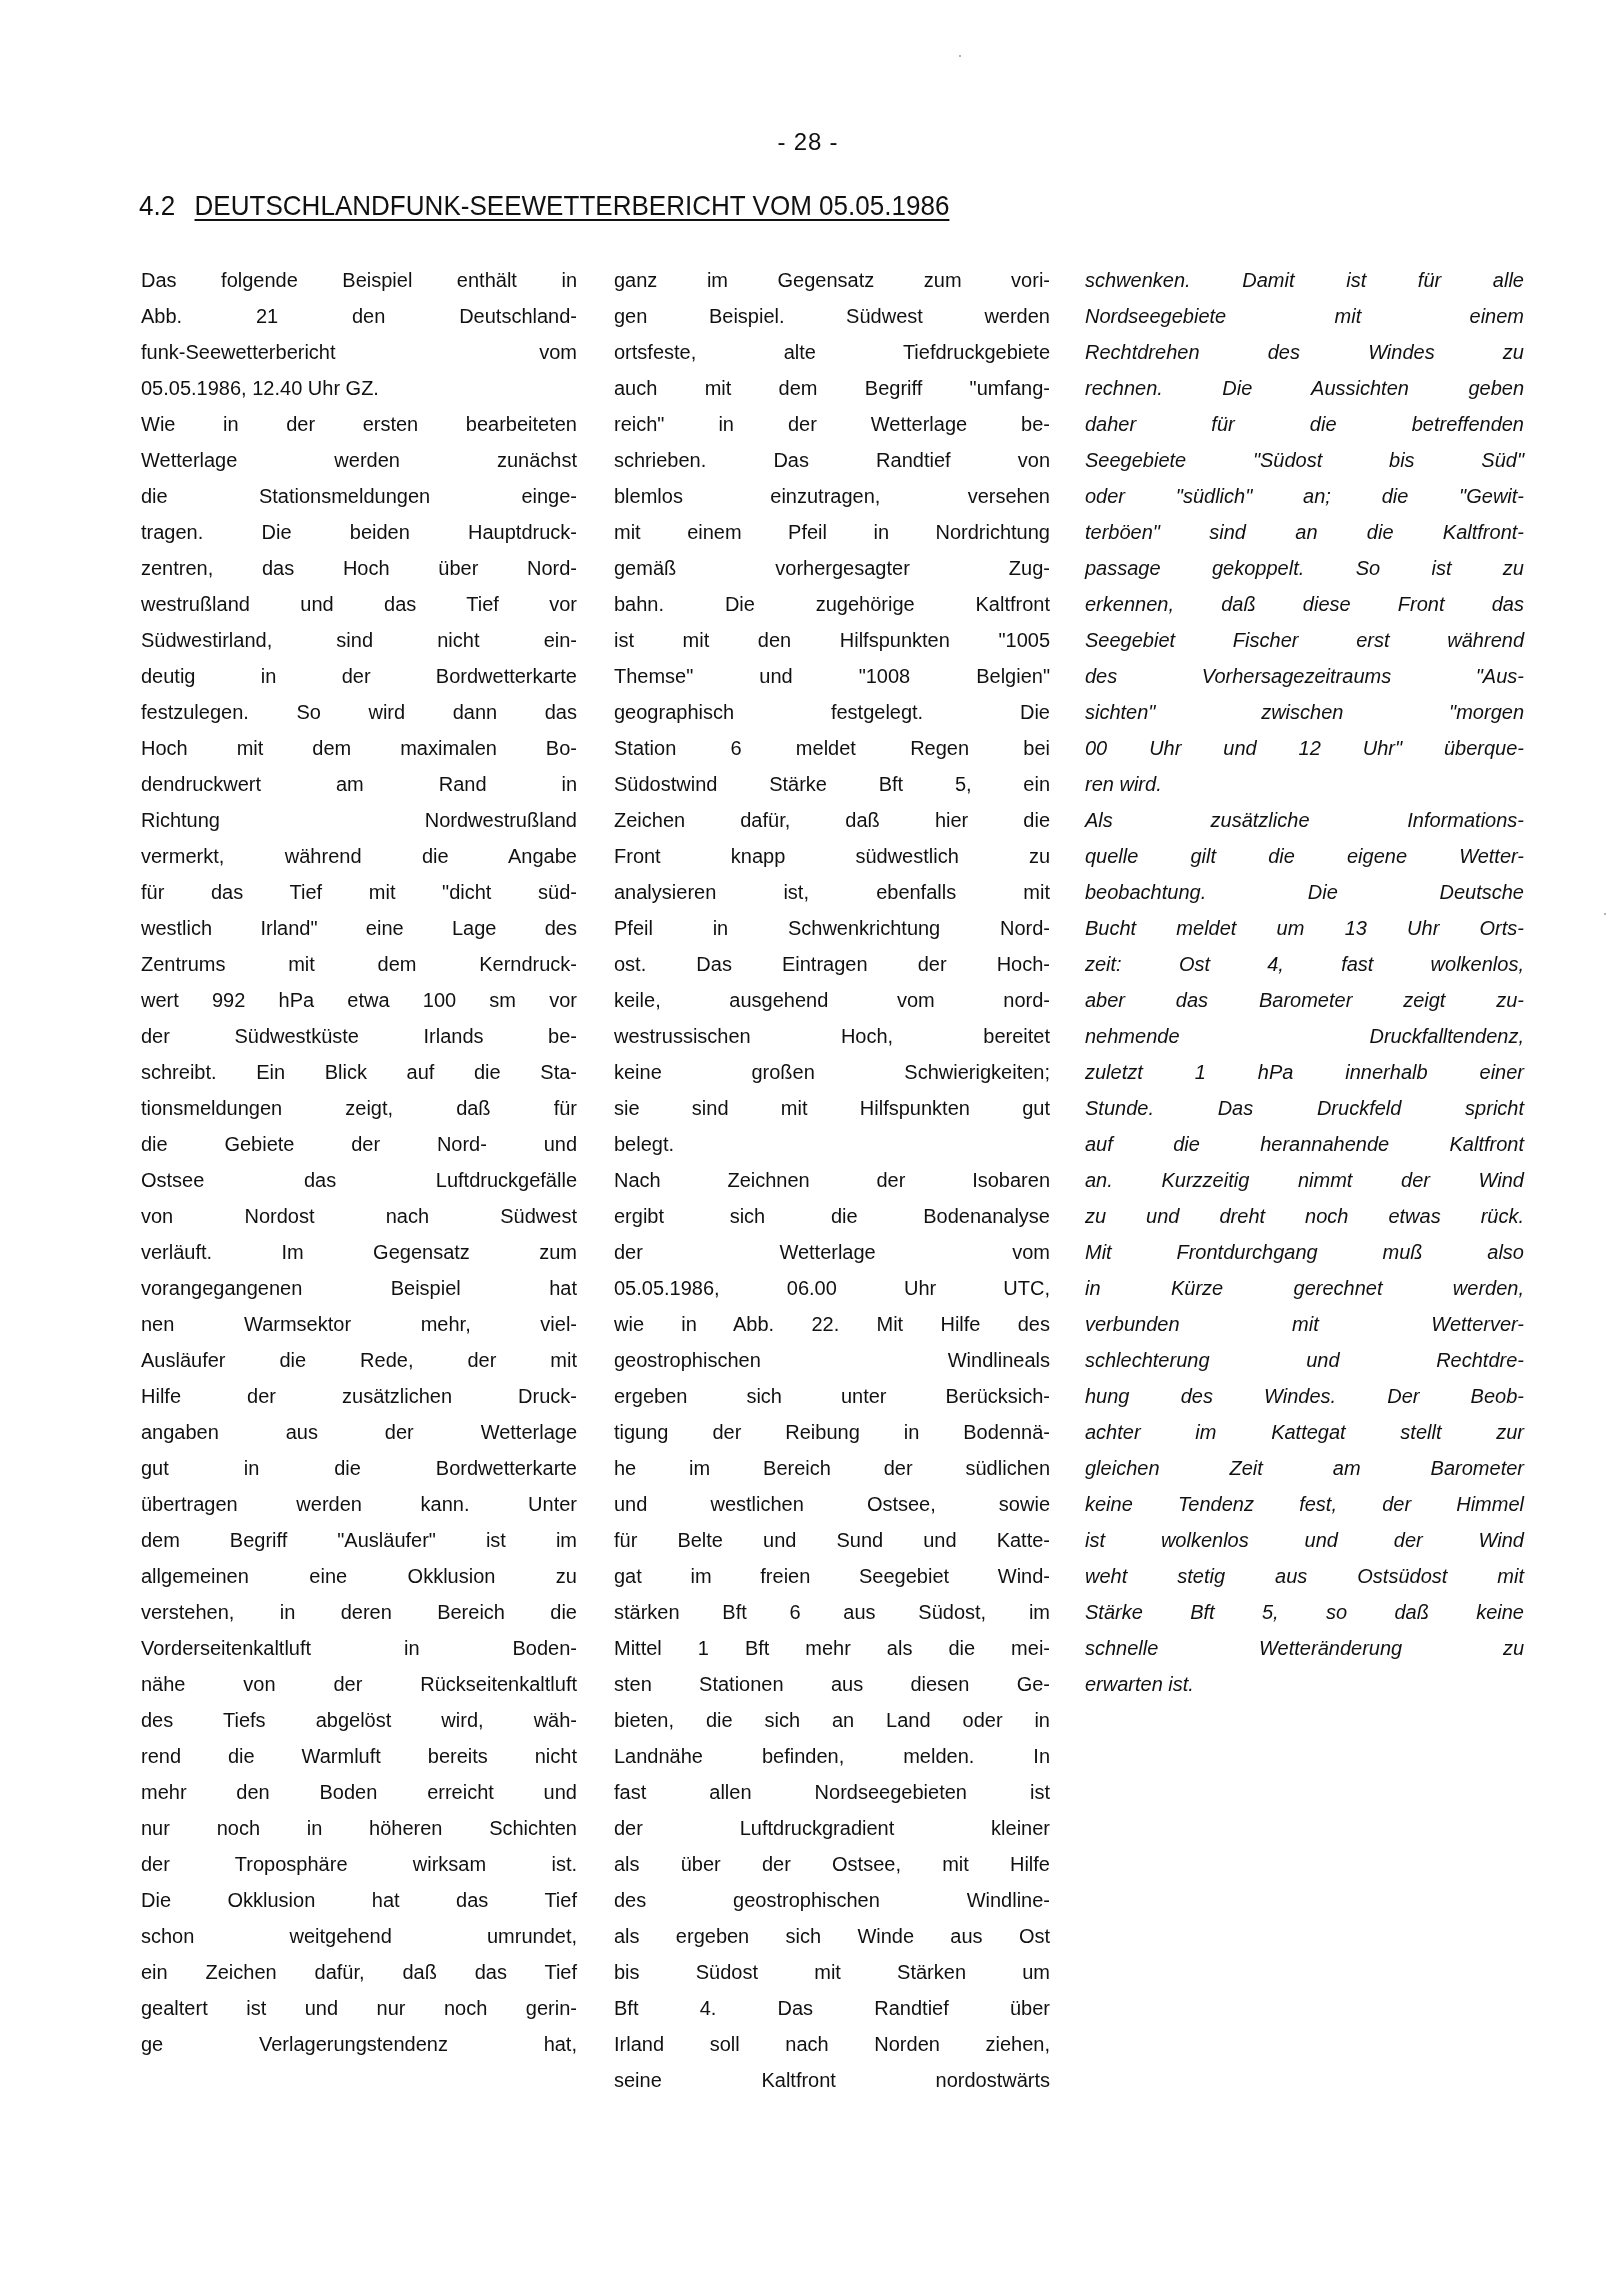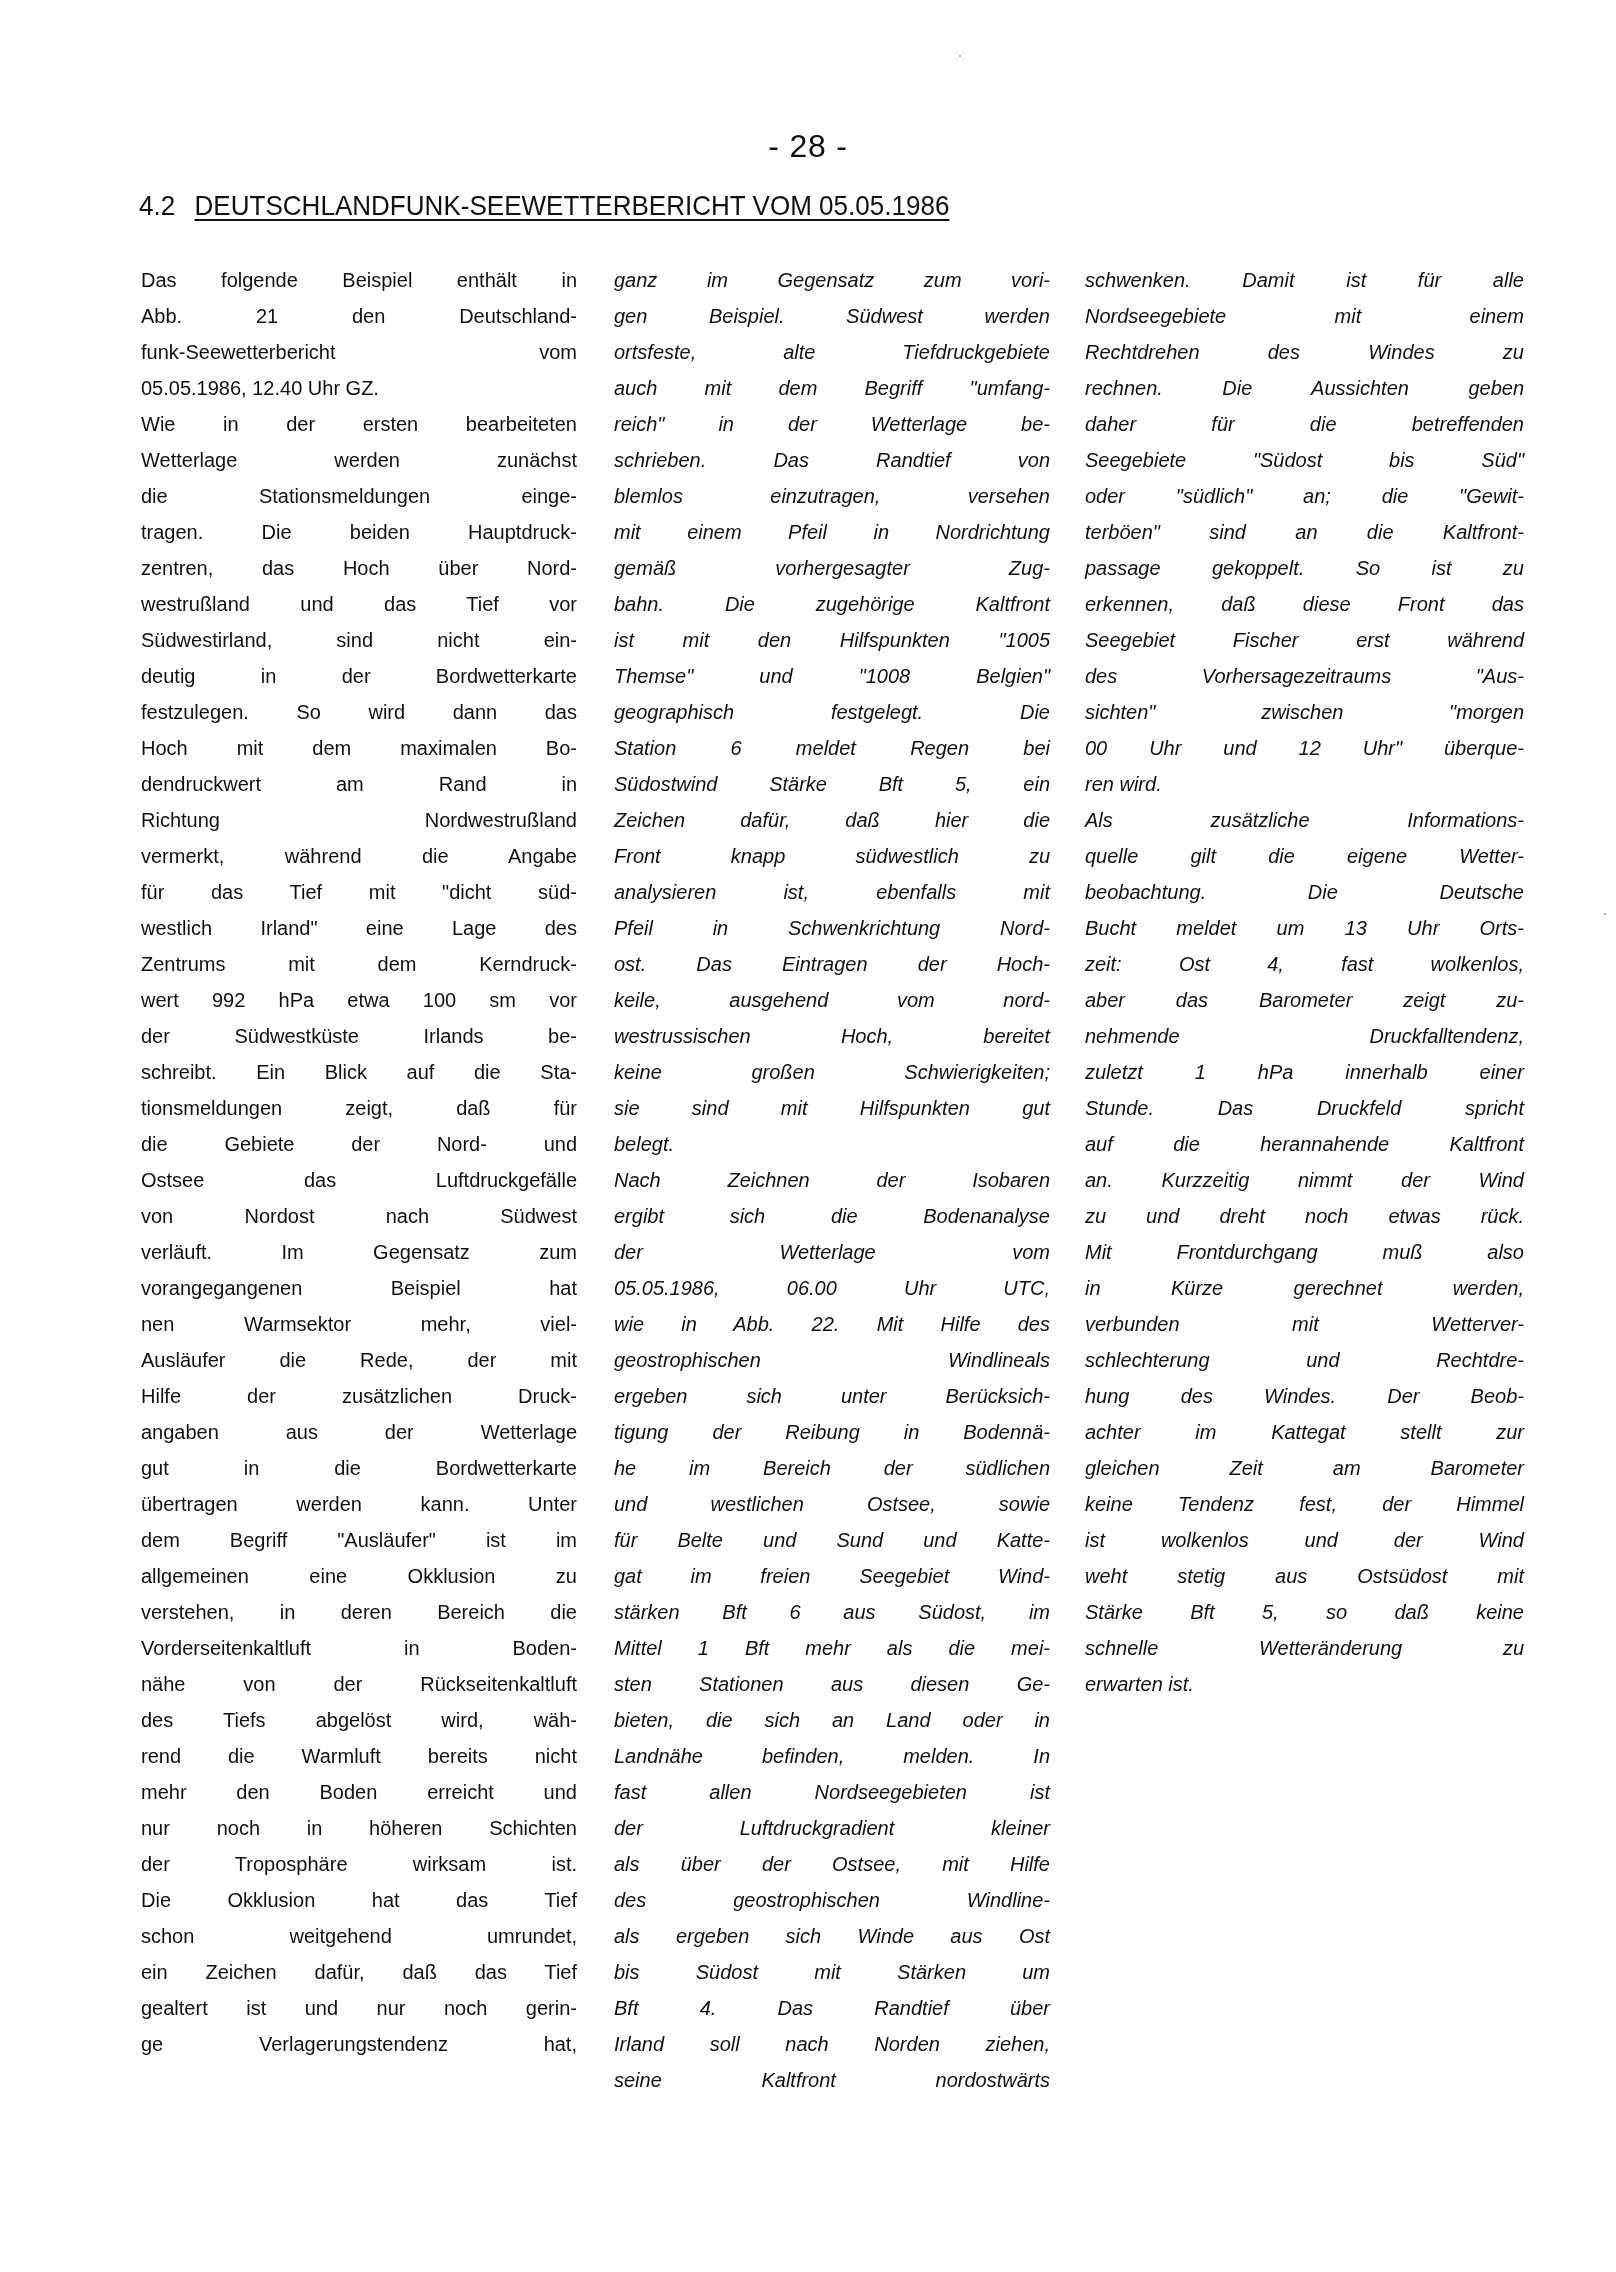"- 28 -" .page-number { font-size: 32px -> 24px }
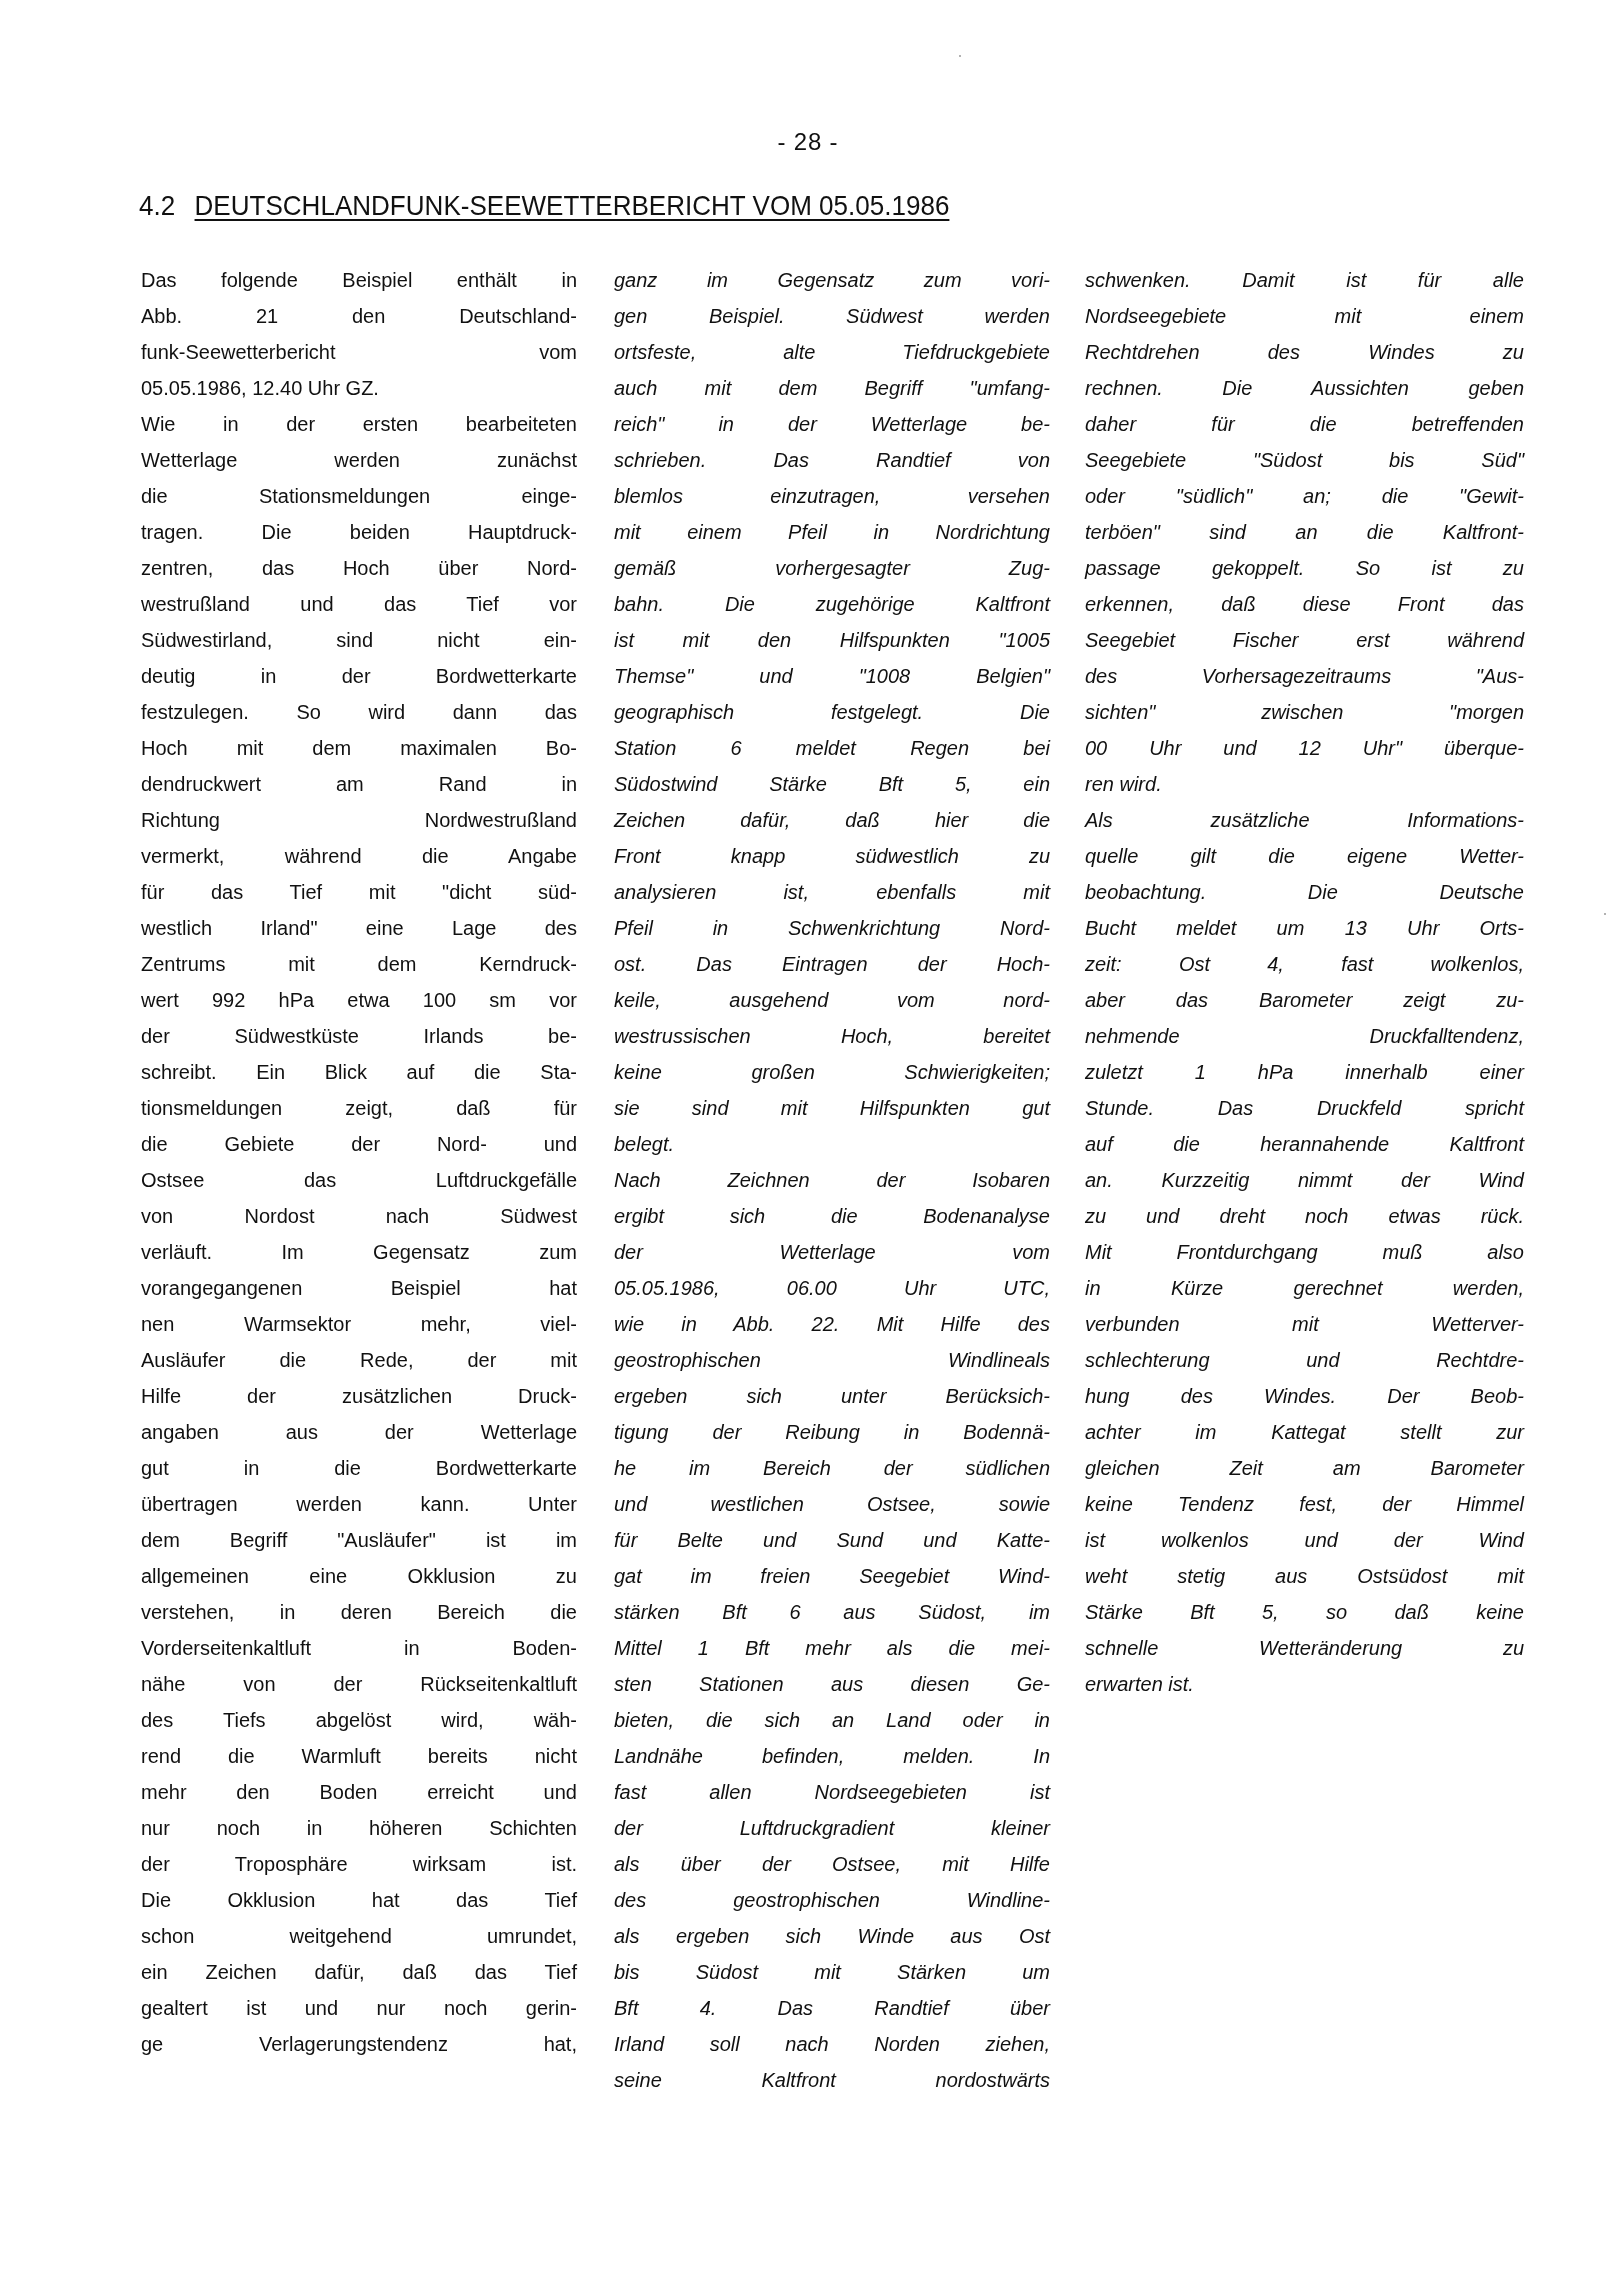"ganz im Gegensatz zum vori-" #col2 { font-style: italic -> none }
